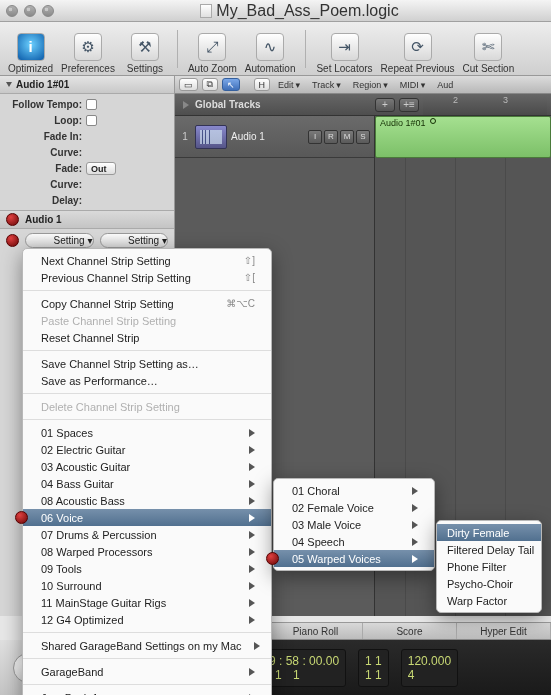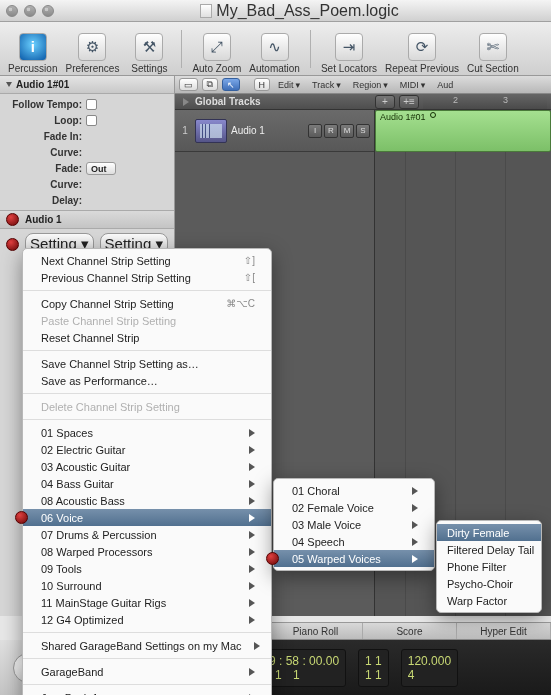"Percussion" div.tbsmall { text: Percussion -> Optimized }
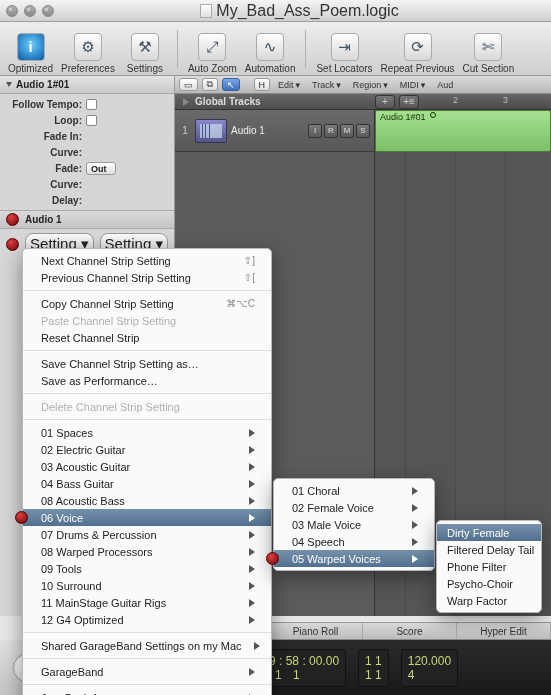"Global Tracks" .globtracks { height: 16px -> 22px }
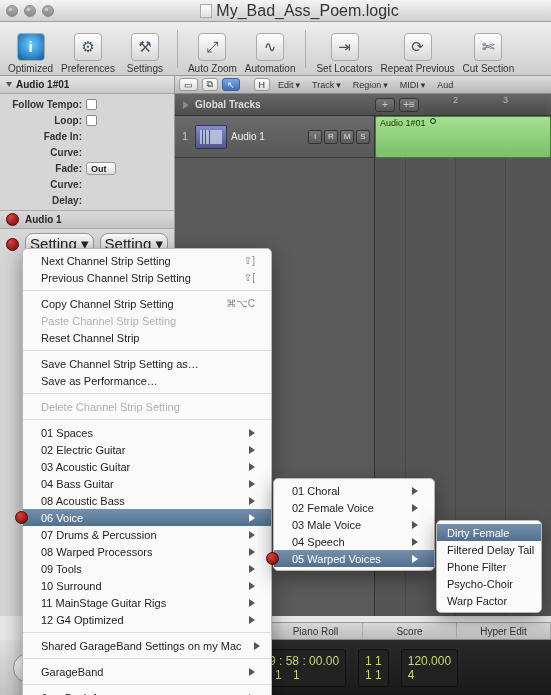"Setting ▾" .sbtn { font-size: 15px -> 10px; text-align: center -> right }
